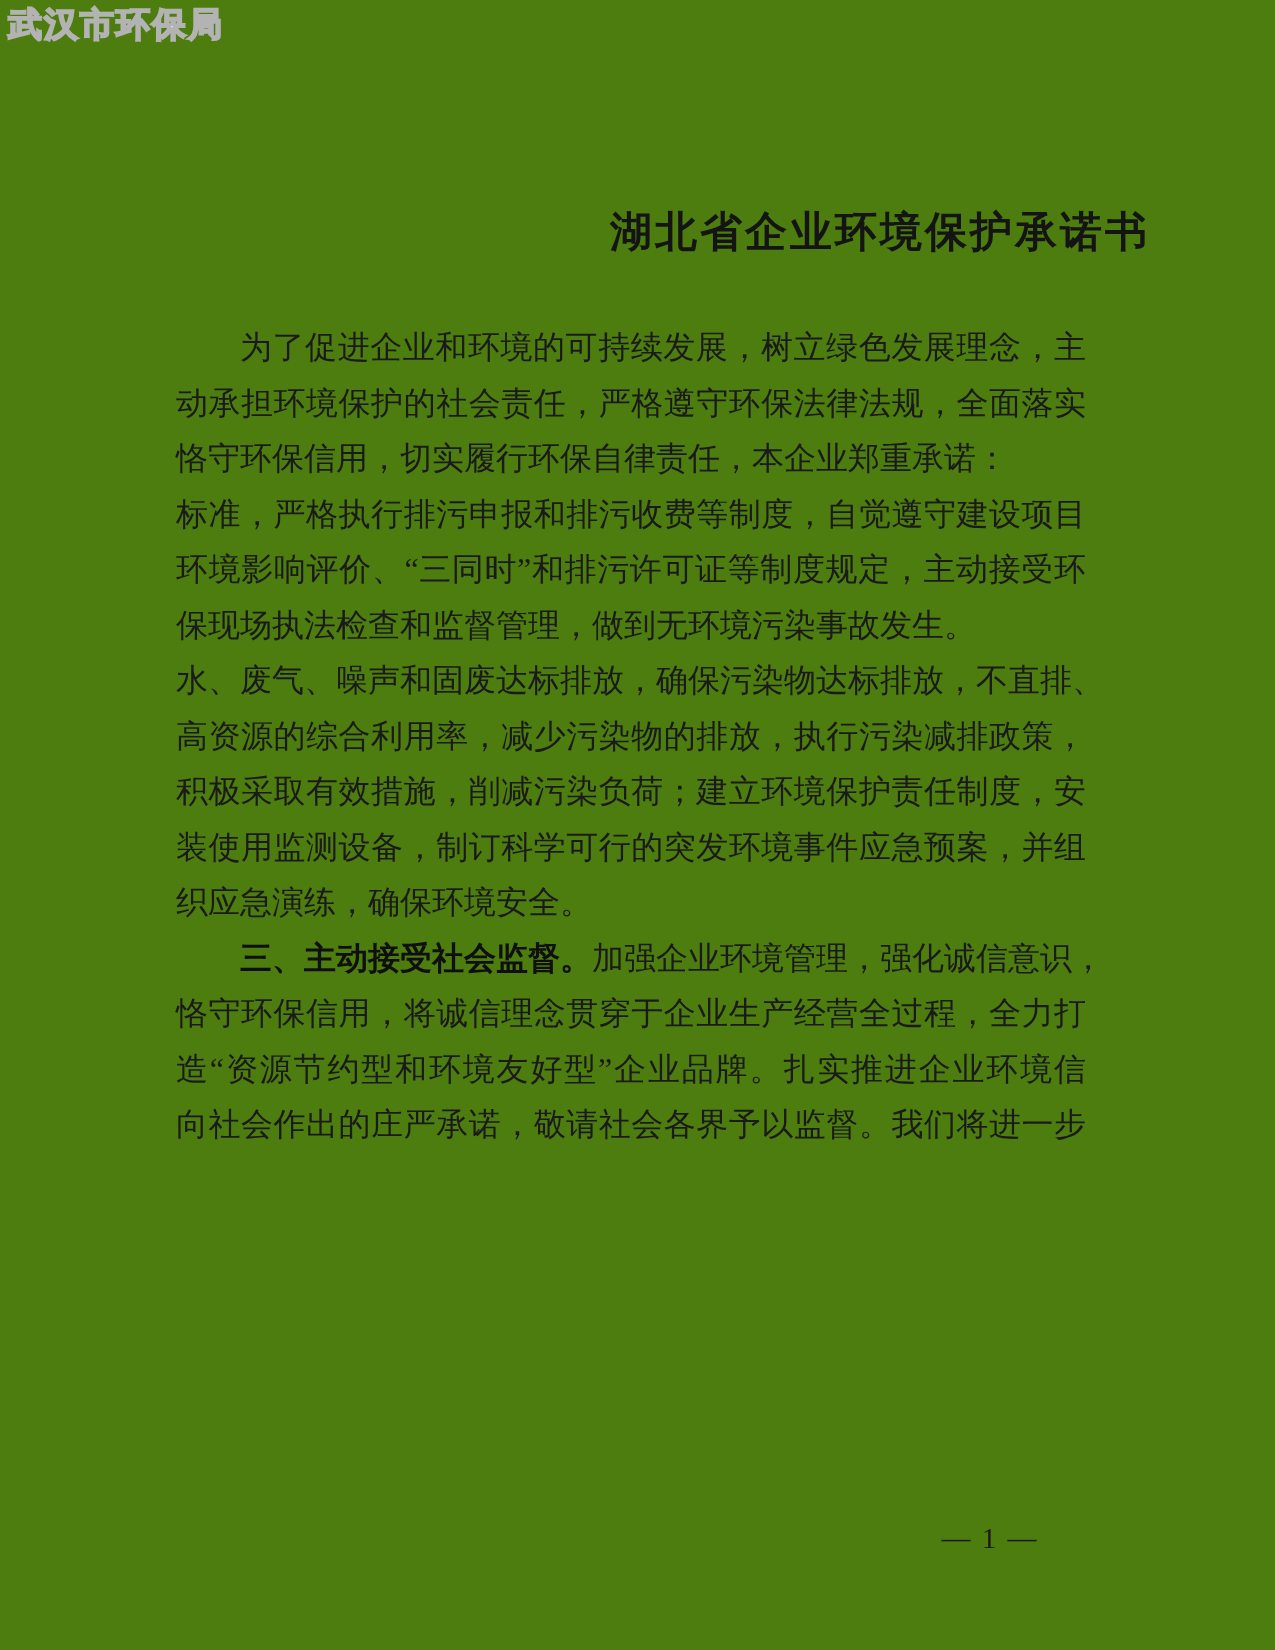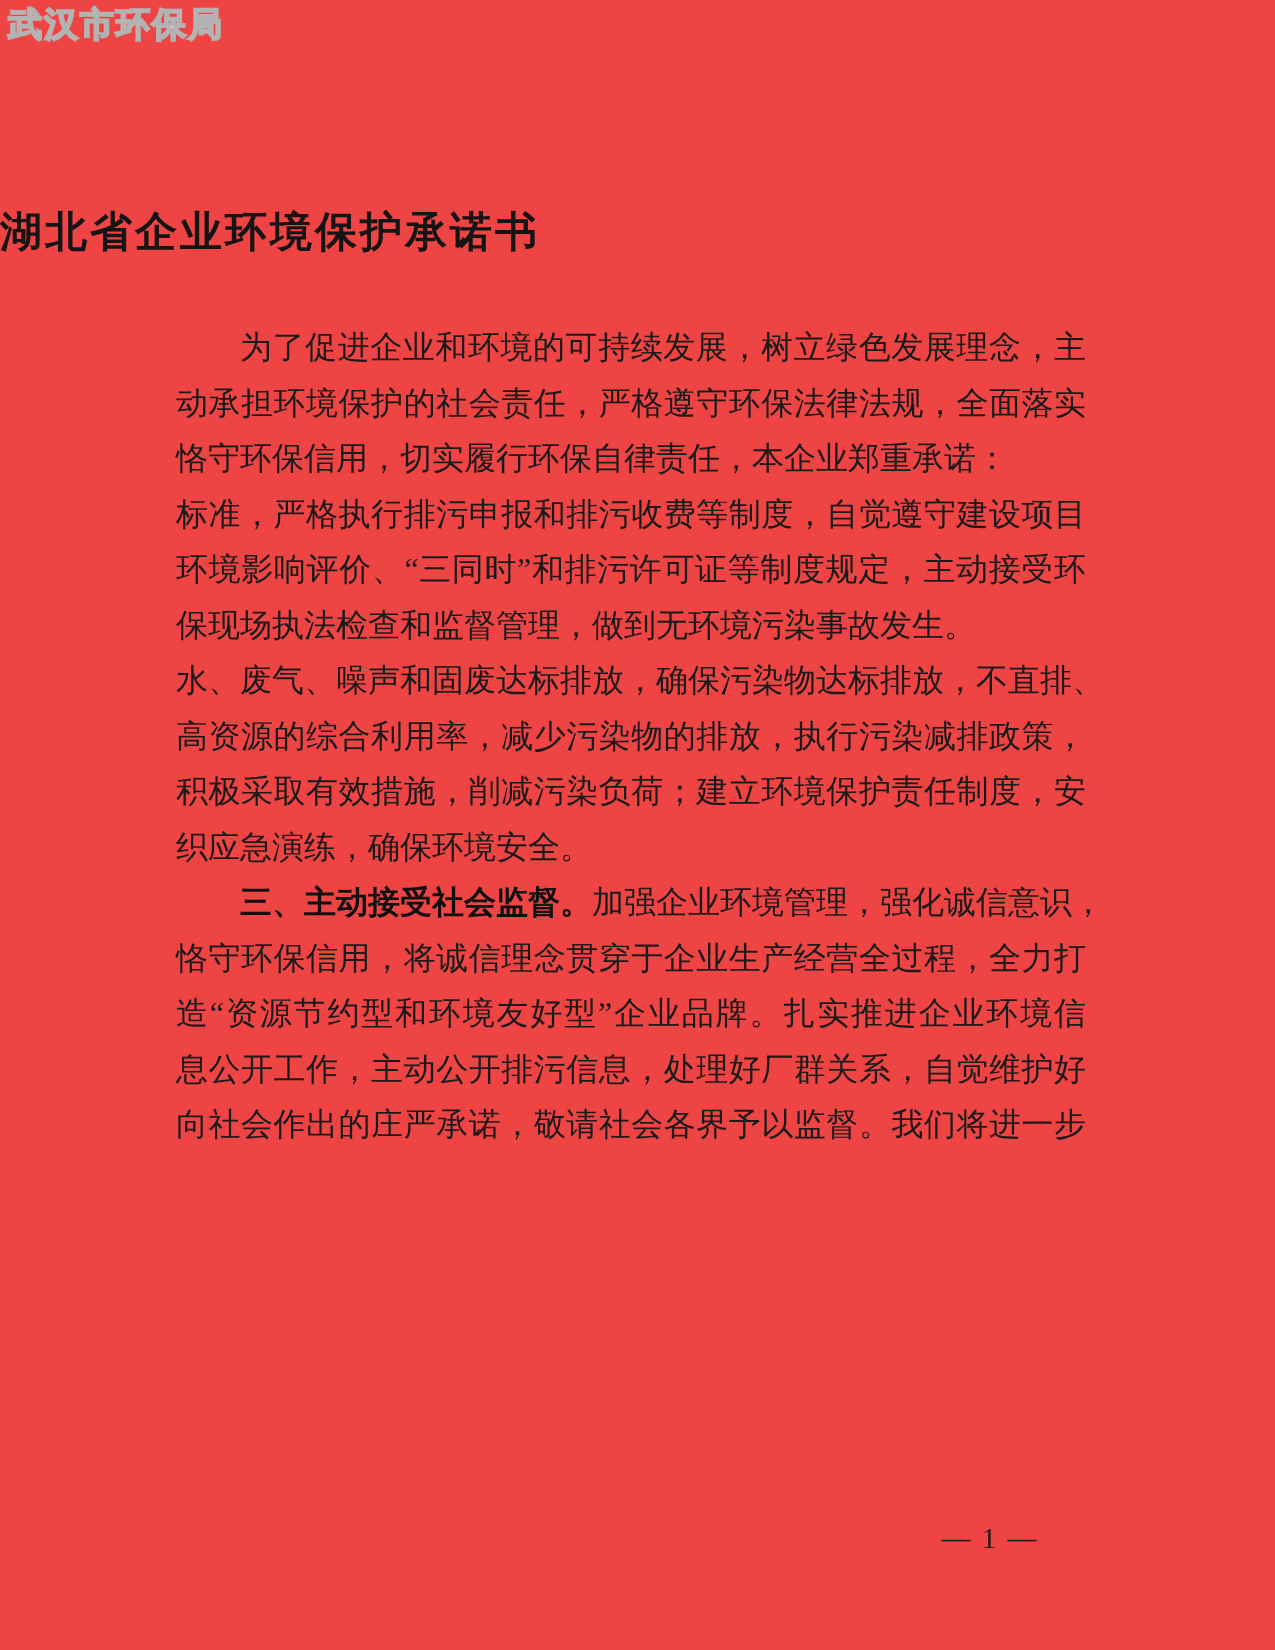"武汉市环保局" #page { background: #ef4444 -> #4d7c0f }
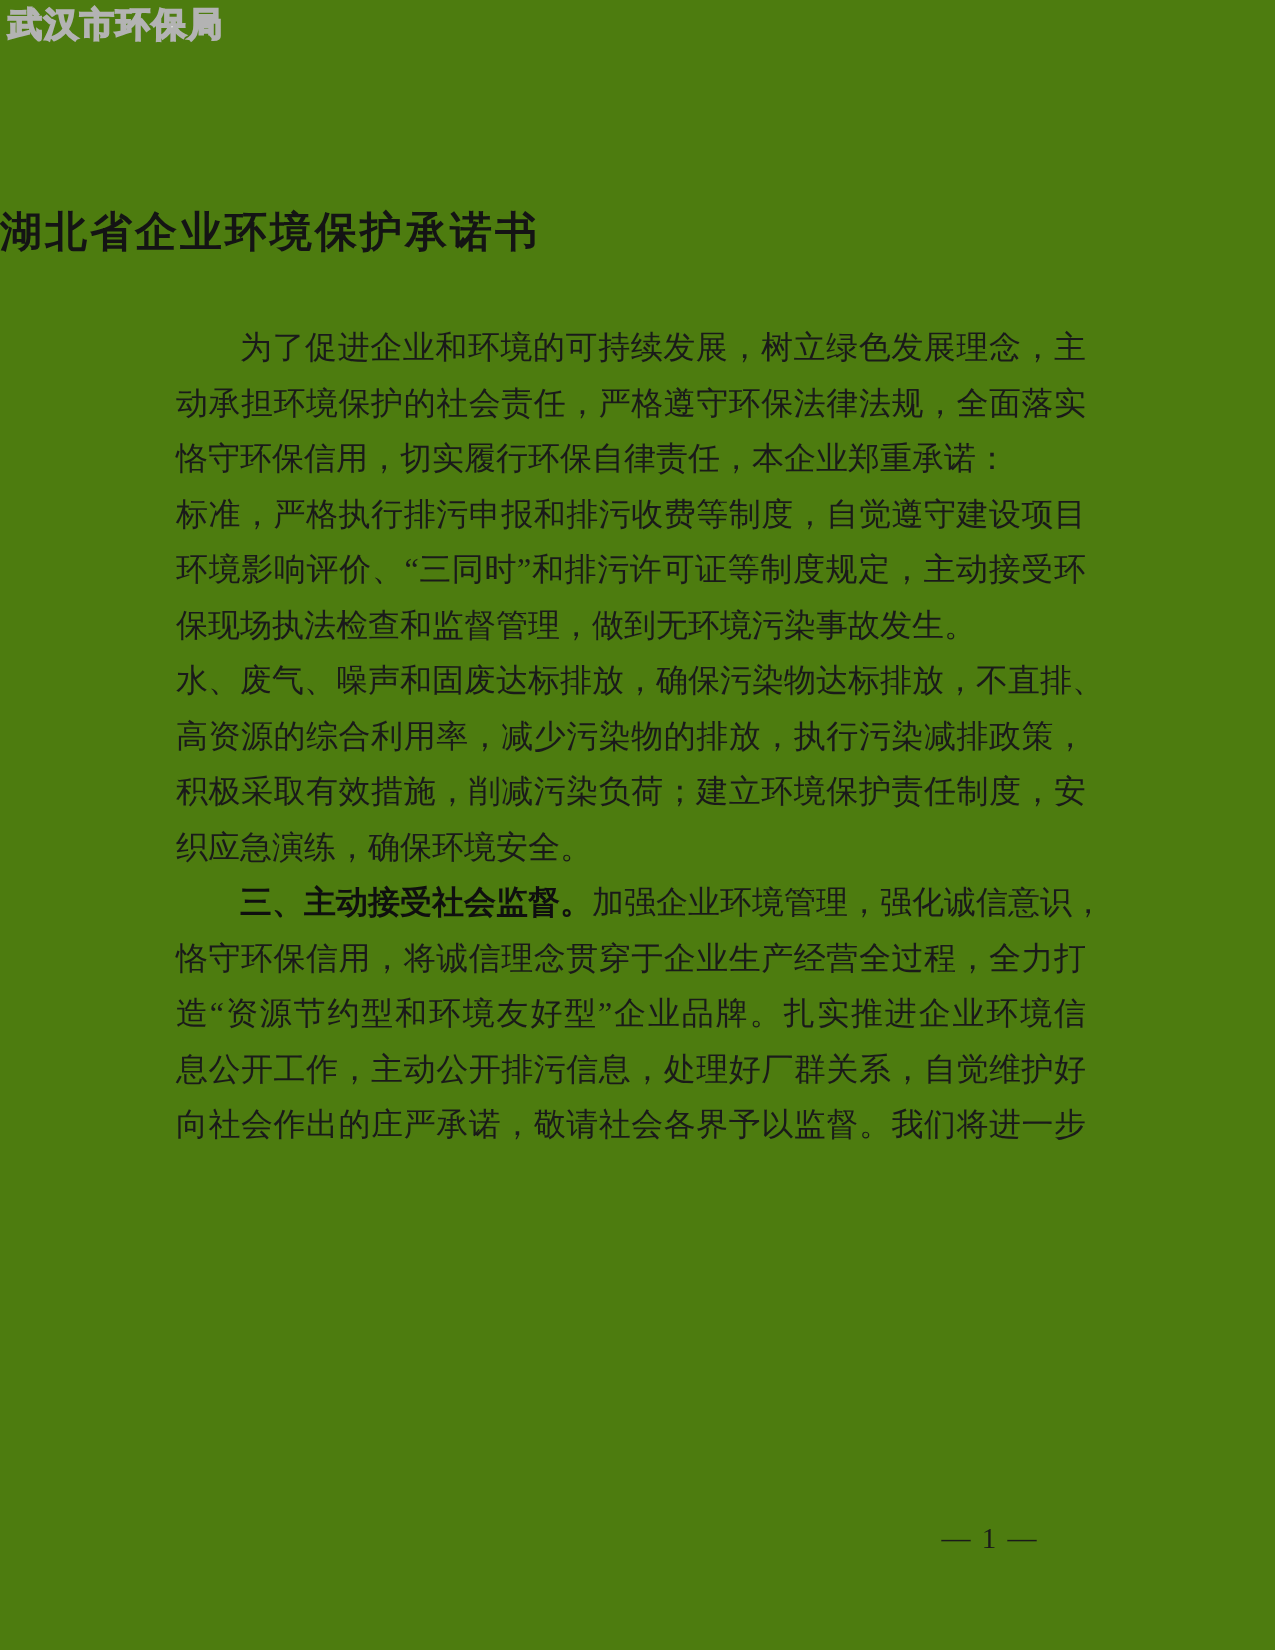"湖北省企业环境保护承诺书" .doc-title { padding-left: none -> 45px; text-align: left -> right }
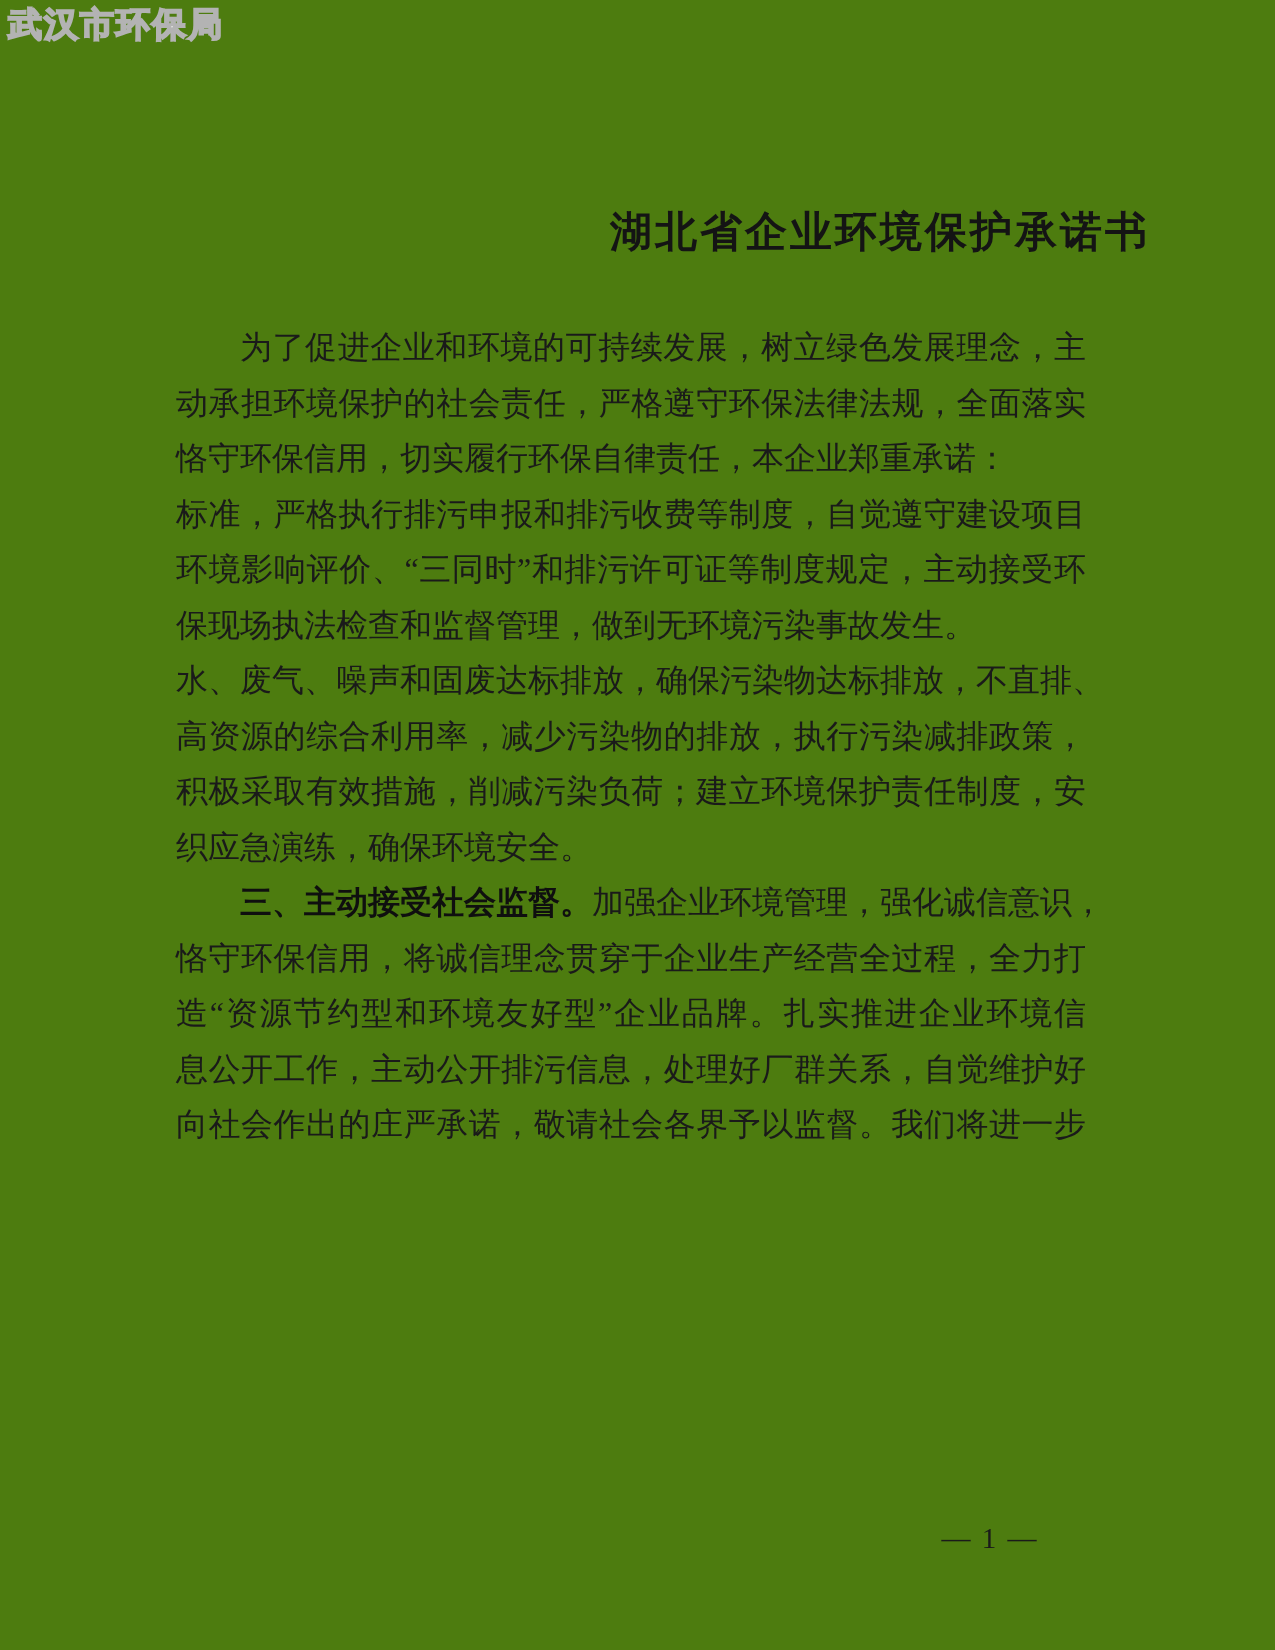"装使用监测设备，制订科学可行的突发环境事件应急预案，并组" div.line { html: none -> <div><b></b><span>装使用监测设备，制订科学可行的突发环境事件应急预案，并组</span></div> }
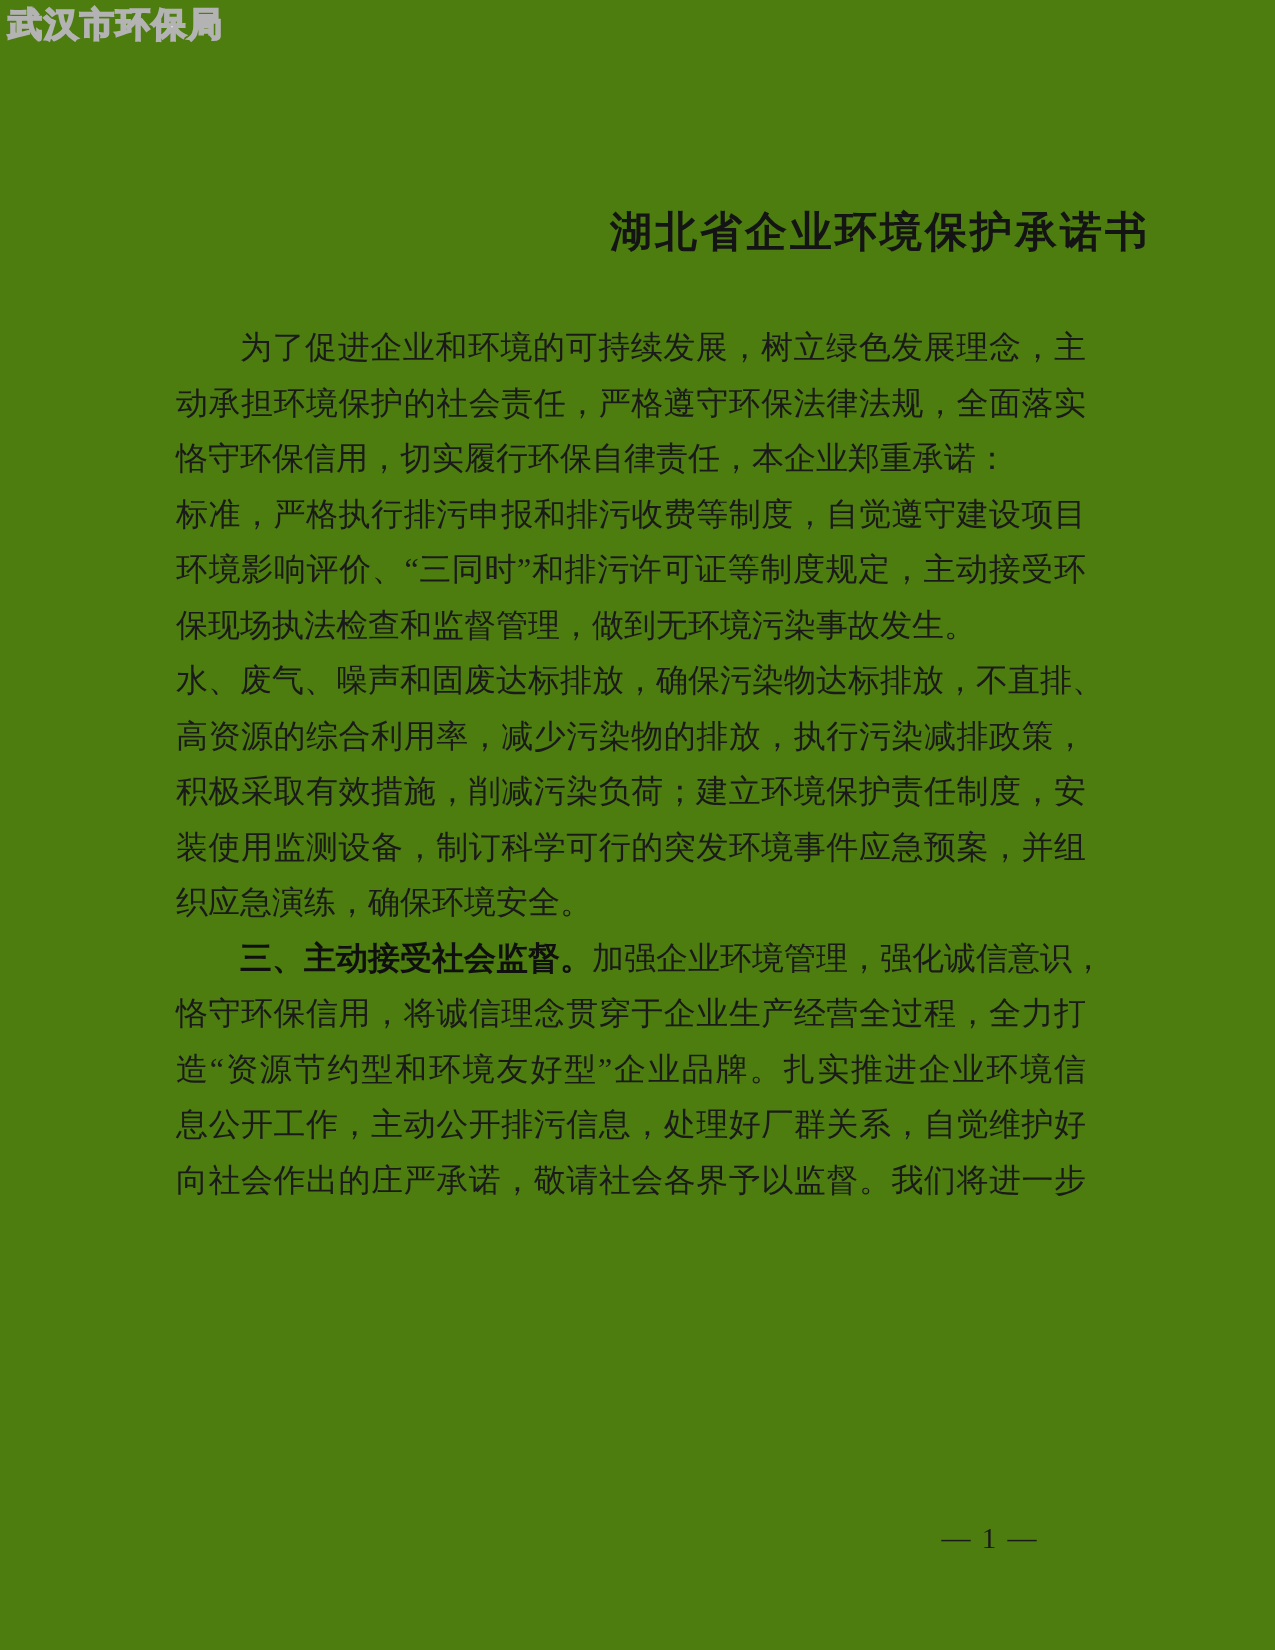"息公开工作，主动公开排污信息，处理好厂群关系，自觉维护好" div.line { html: <div><b></b><span>息公开工作，主动公开排污信息，处理好厂群关系，自觉维护好</span></div> -> none }
